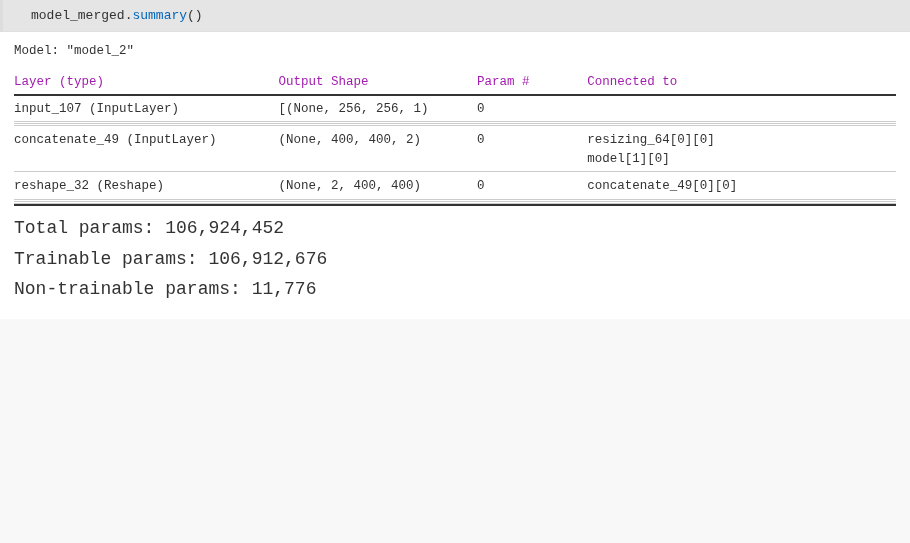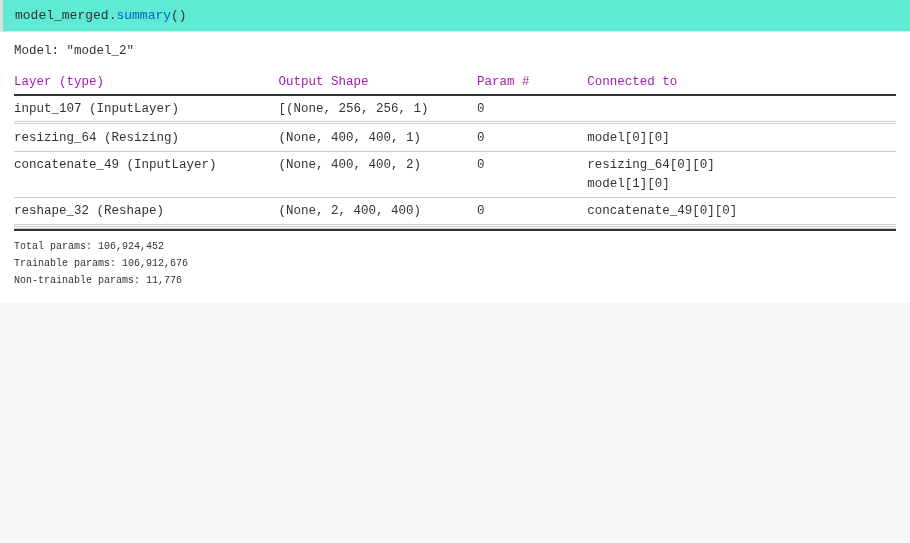"model_merged.summary()" .code-cell { background: #5eead4 -> #e5e5e5; padding: 8px 12px -> 8px 28px }
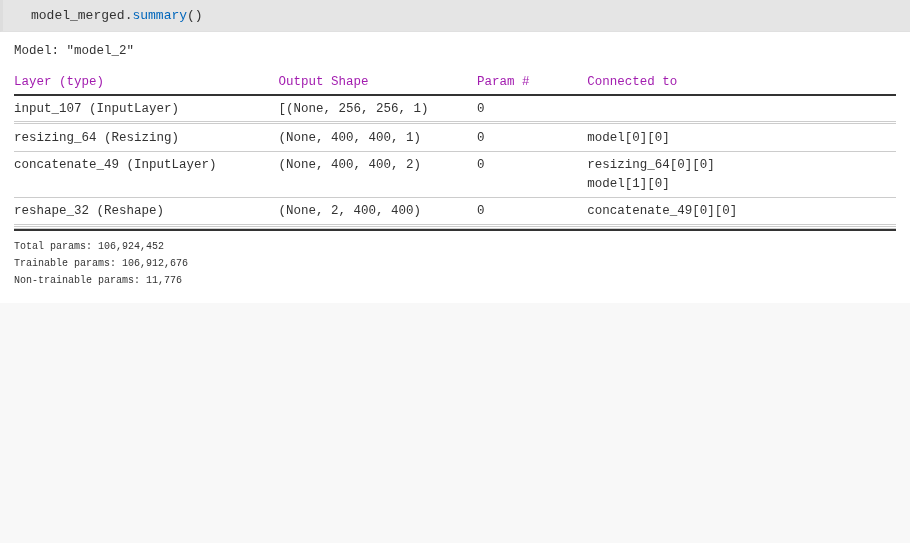"resizing_64 (Resizing)" tr { html: <tr> <td>resizing_64 (Resizing)</td> <td>(None, 400, 400, 1)</td> <td>0</td> <td>model[0][0]</td> </tr> -> none }
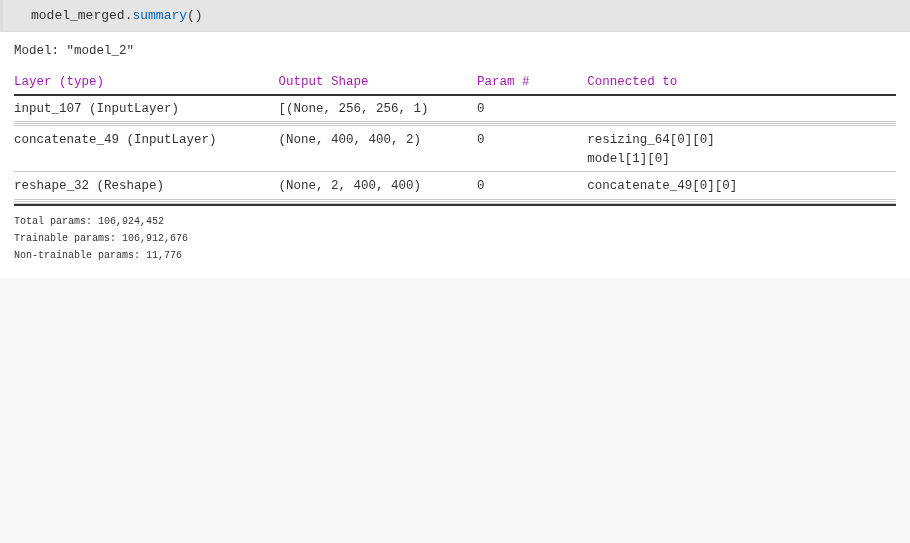"Total params: 106,924,452" .footer-stats { font-size: 10px -> 18px }
